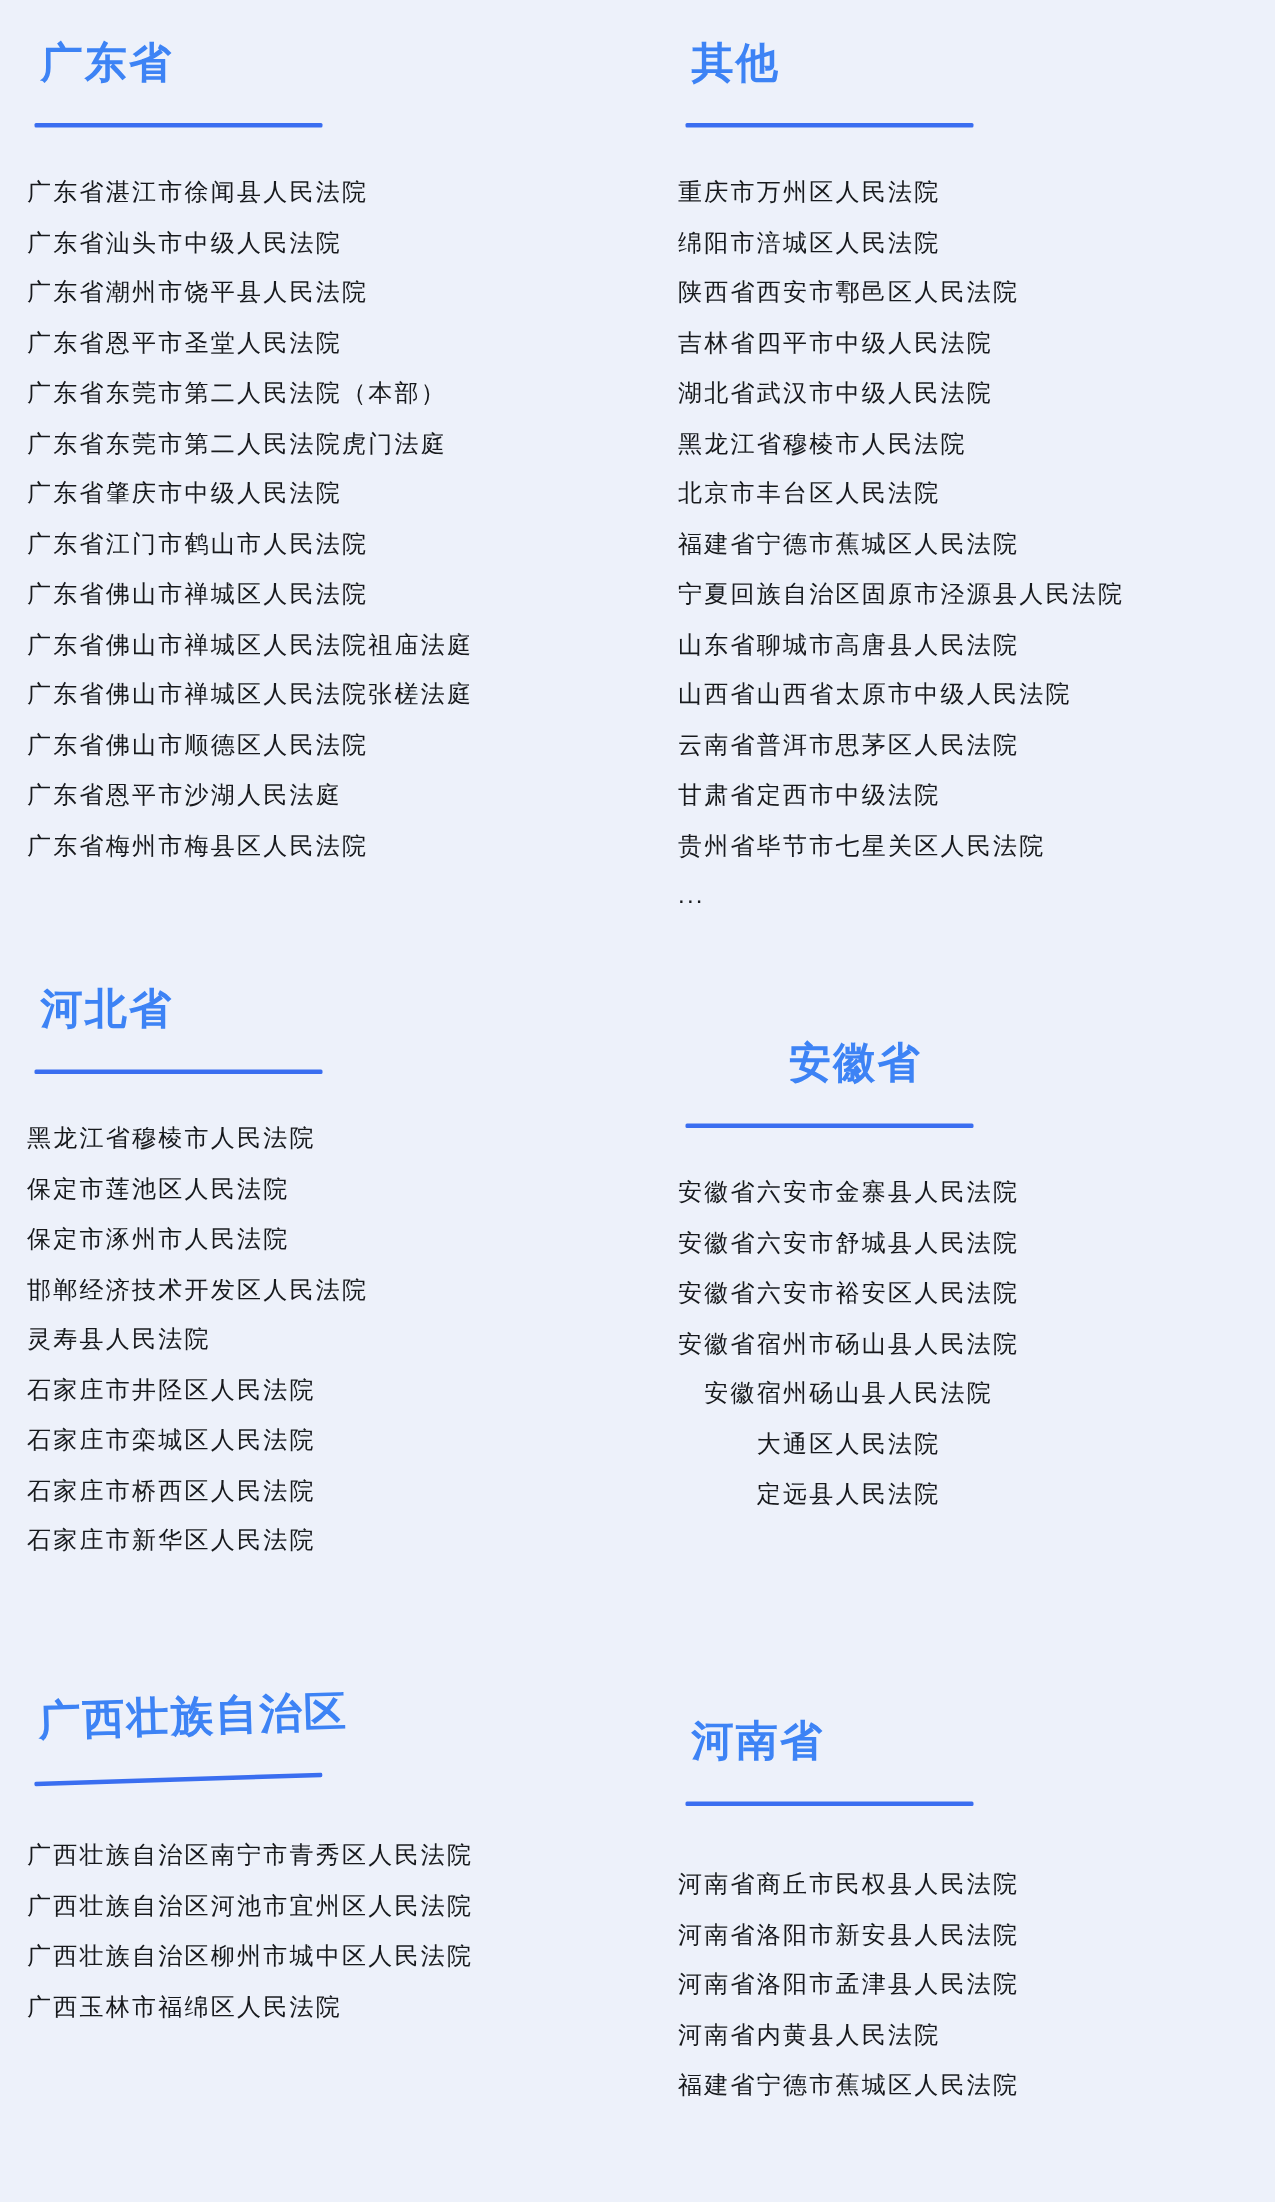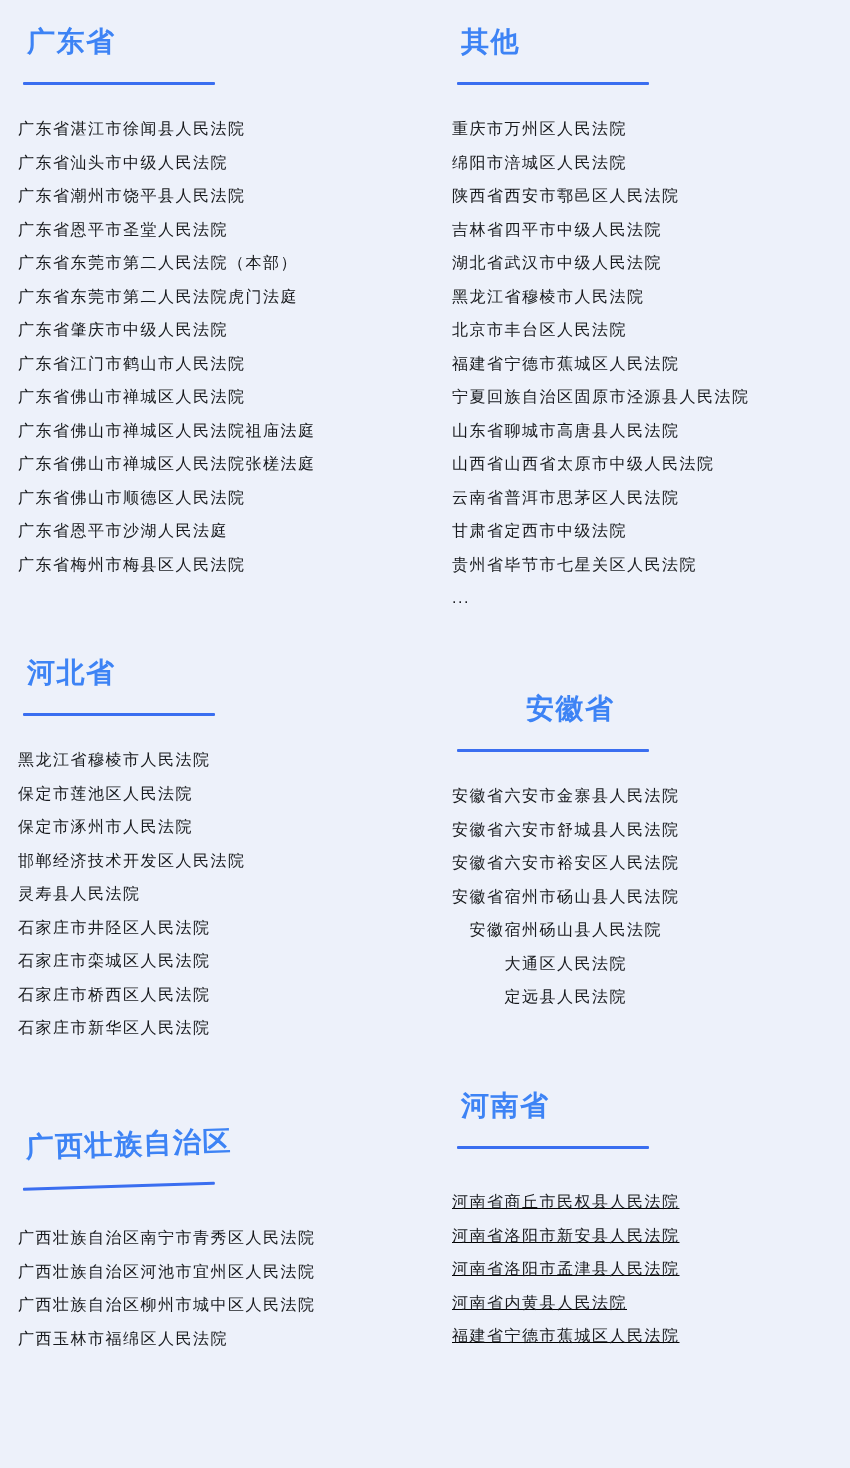"河南省" .s5 { top: 1091px -> 1146px }
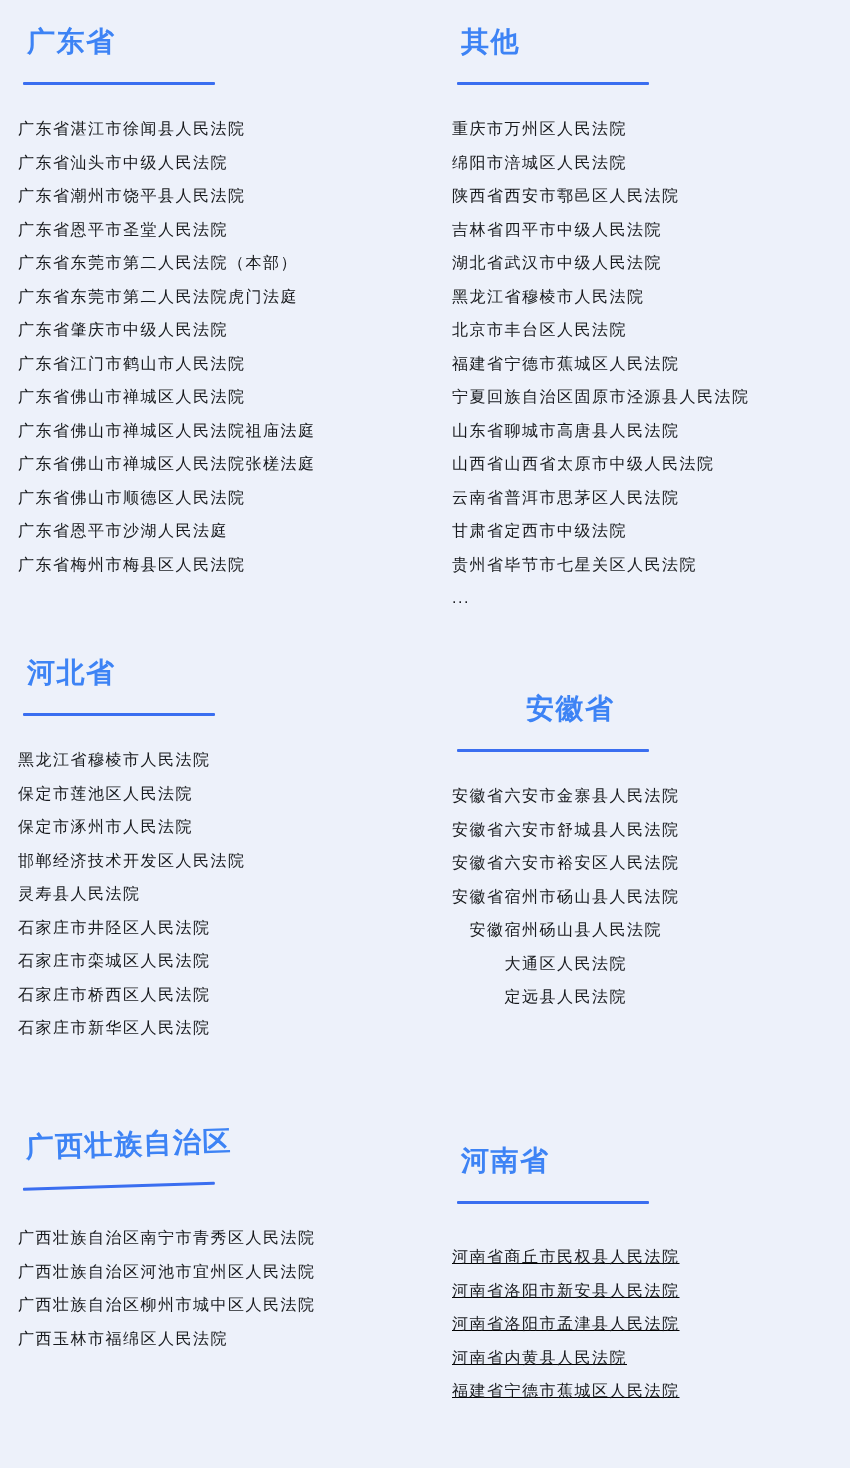"河南省商丘市民权县人民法院" .s5 ul.court-list { text-decoration: underline -> none }
